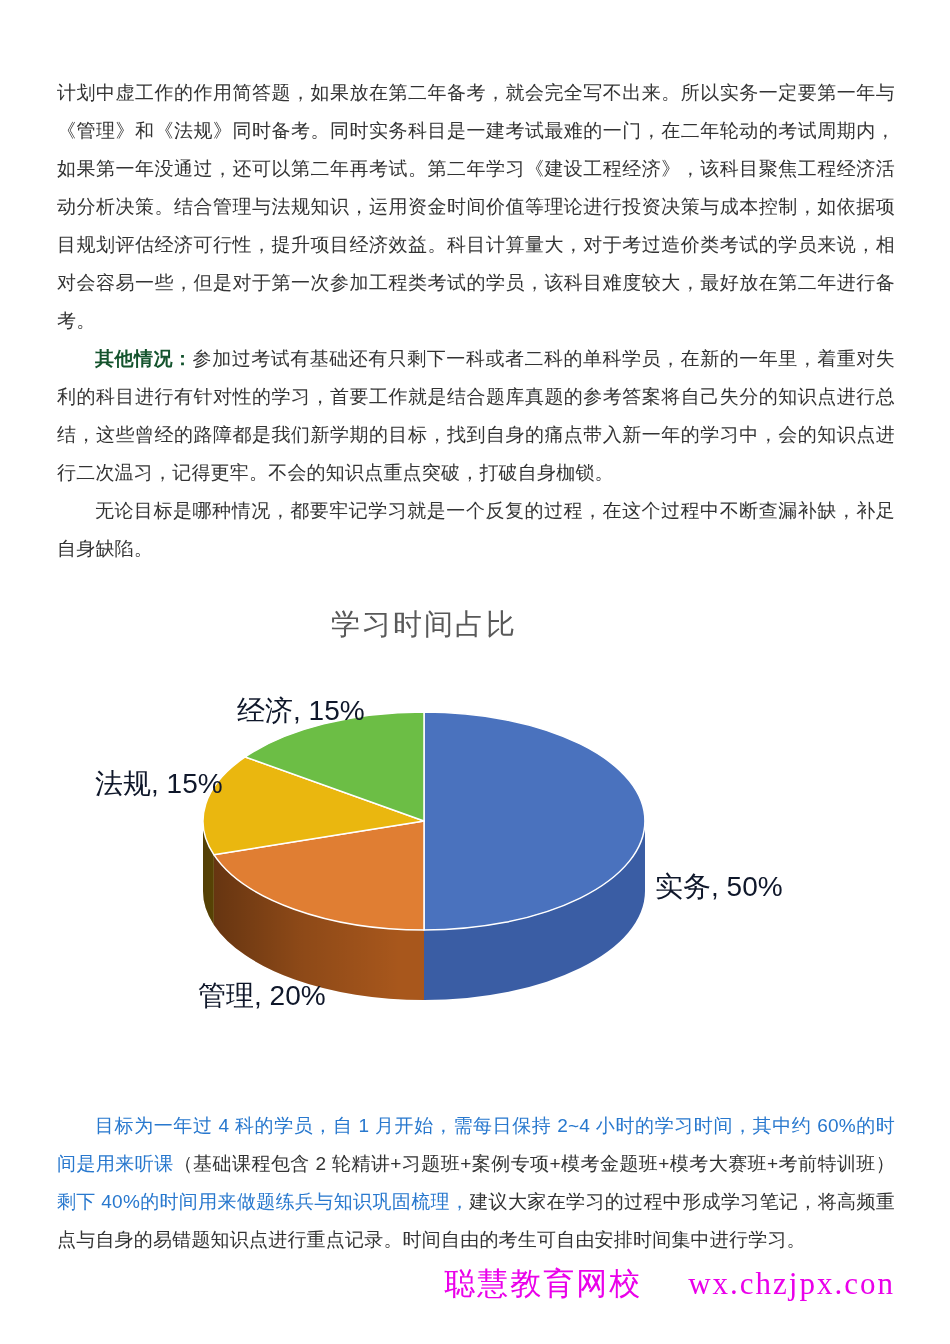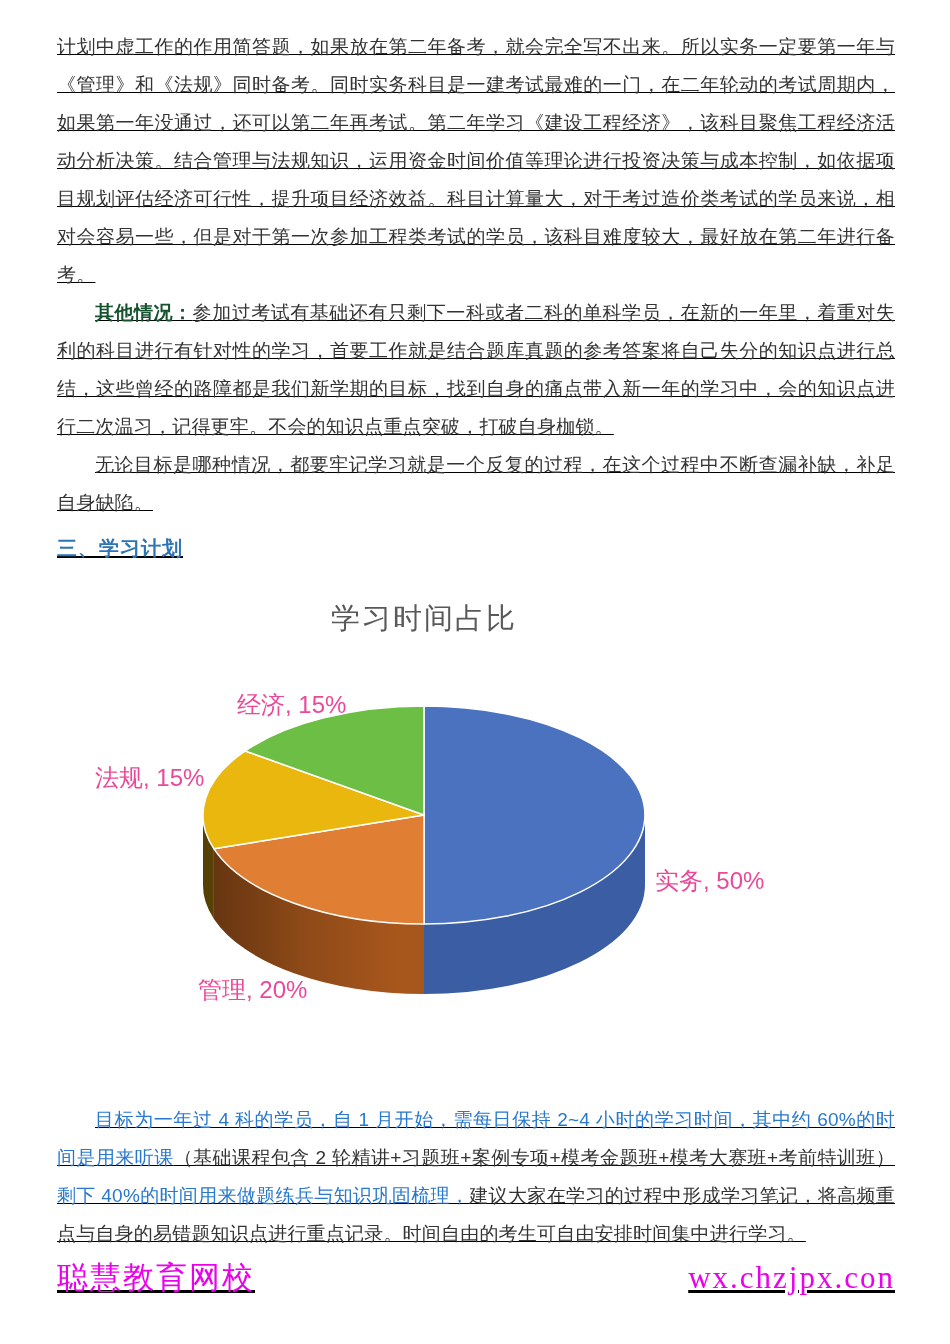"计划中虚工作的作用简答题，如果放在第二年备考，就会完全写不出来。所以实务一定要第" .doc { padding: 28px 55px 0 57px -> 74px 55px 0 57px; text-decoration: underline -> none }
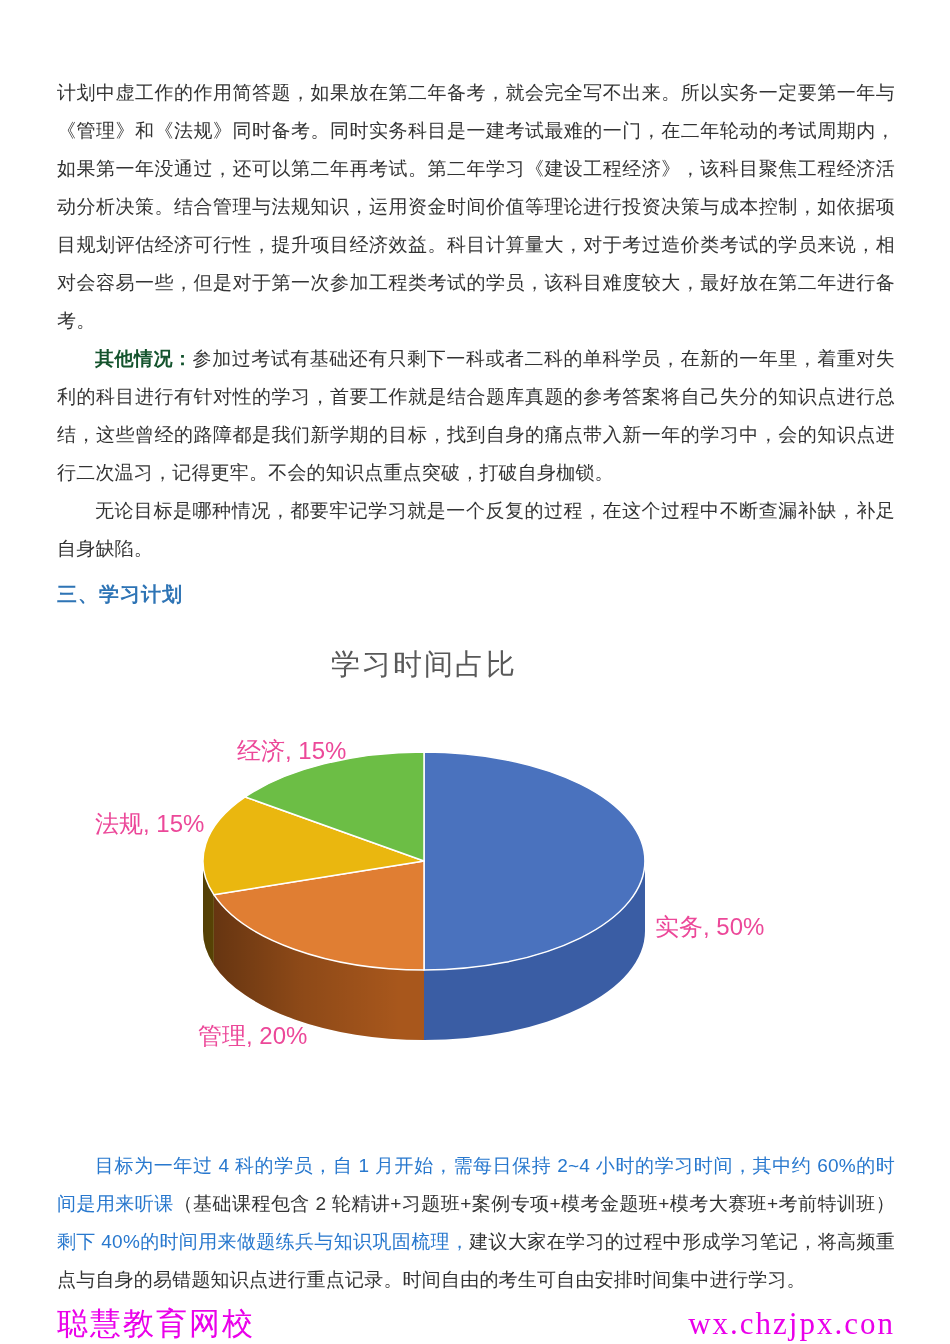"三、学习计划" h2.section { html: <h2>三、学习计划</h2> -> none }
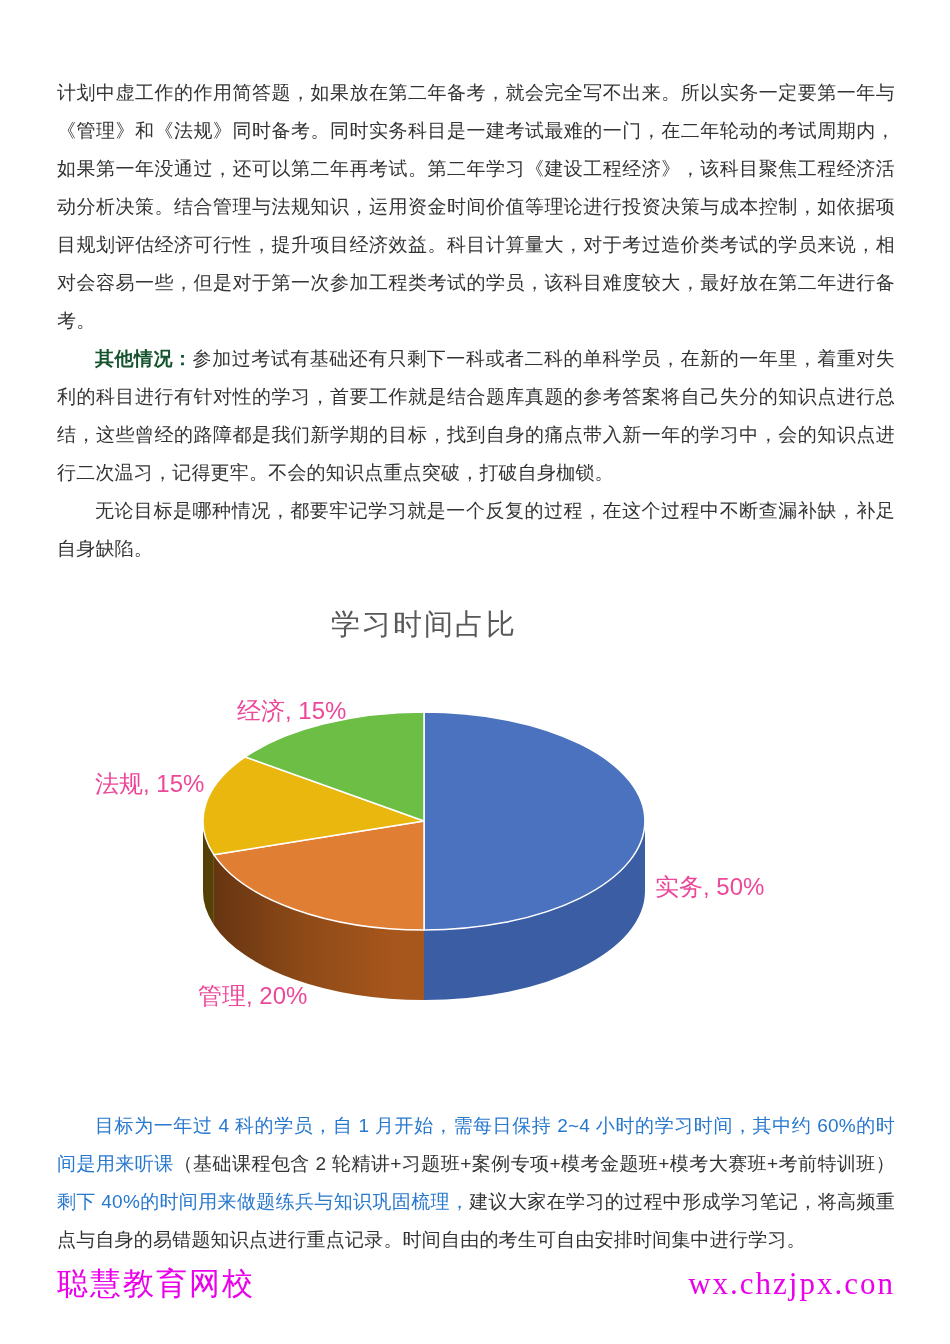"经济, 15%" .pie-label { color: #ec4899 -> #0f172a; font-size: 24px -> 28px }
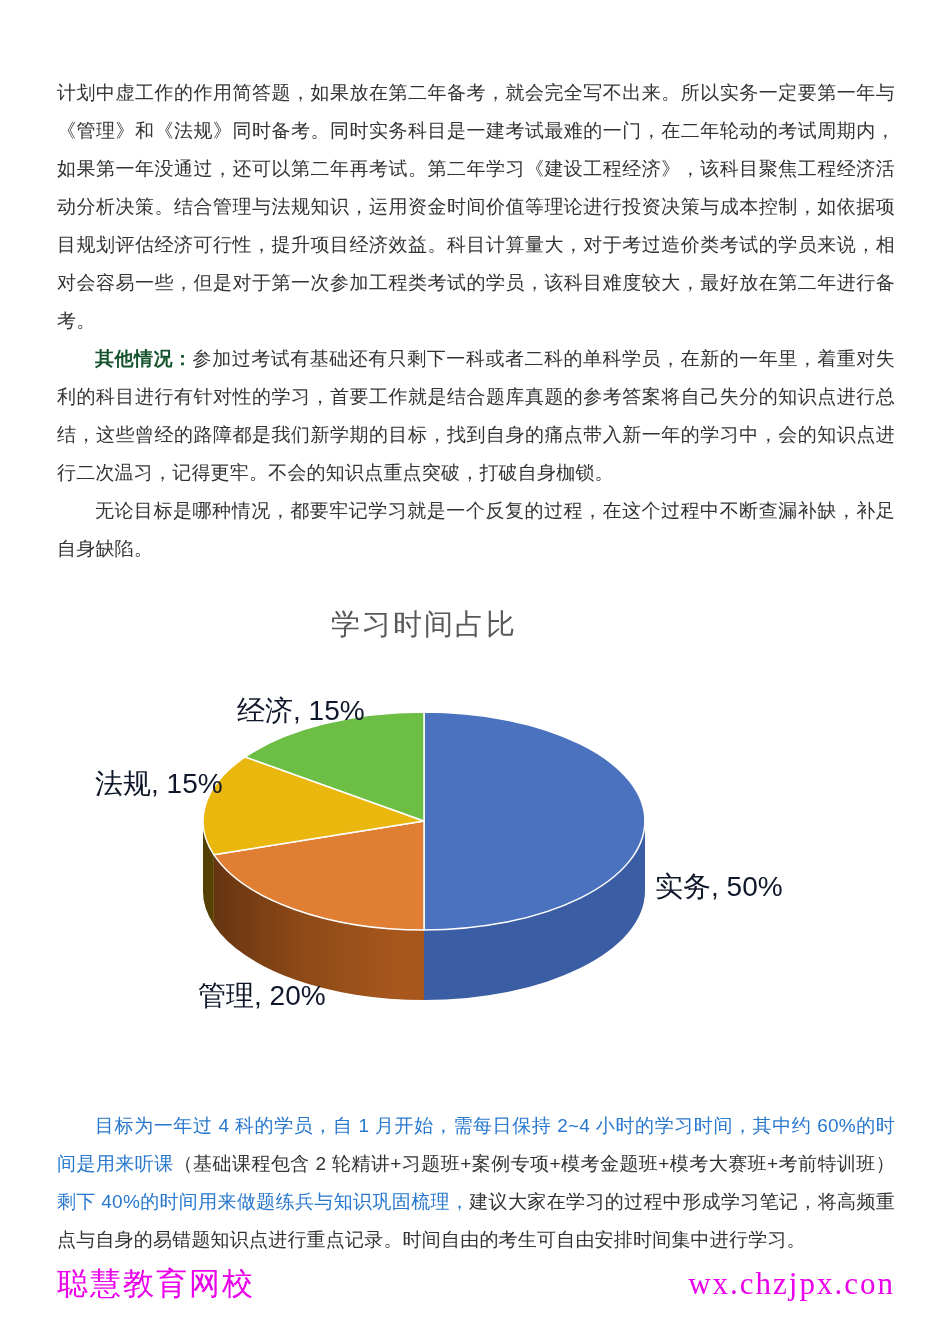"聪慧教育网校" .footer { justify-content: space-between -> flex-end }
